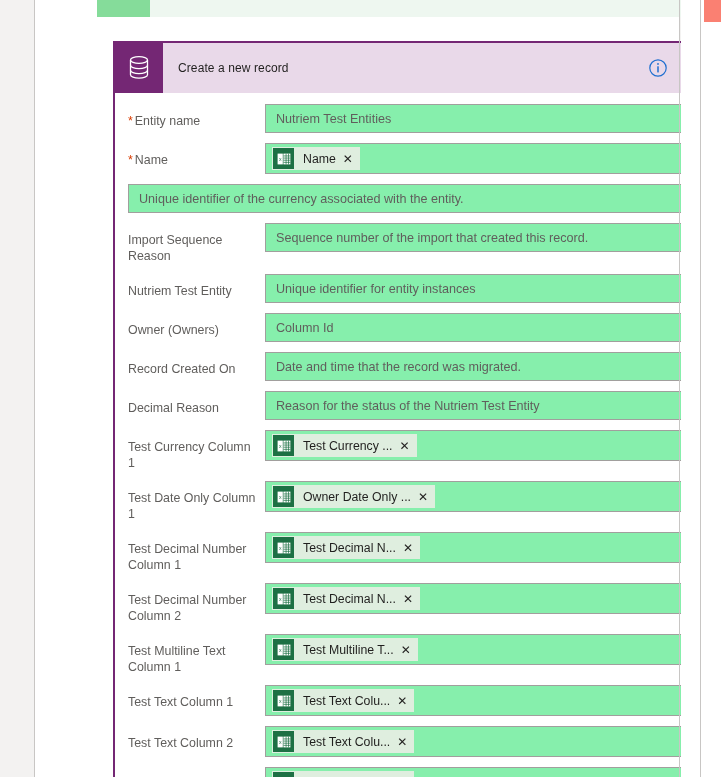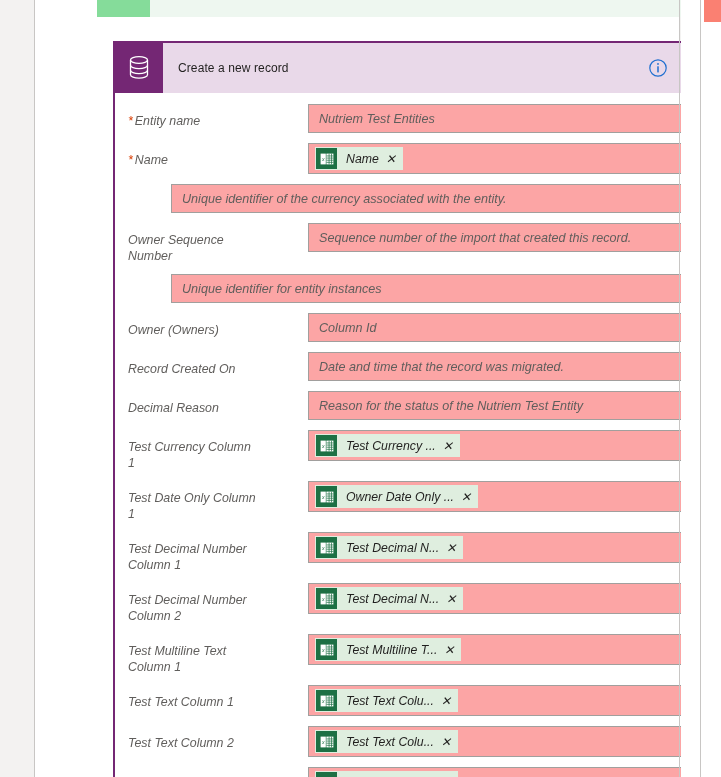"* Entity name" .row { font-style: italic -> none }
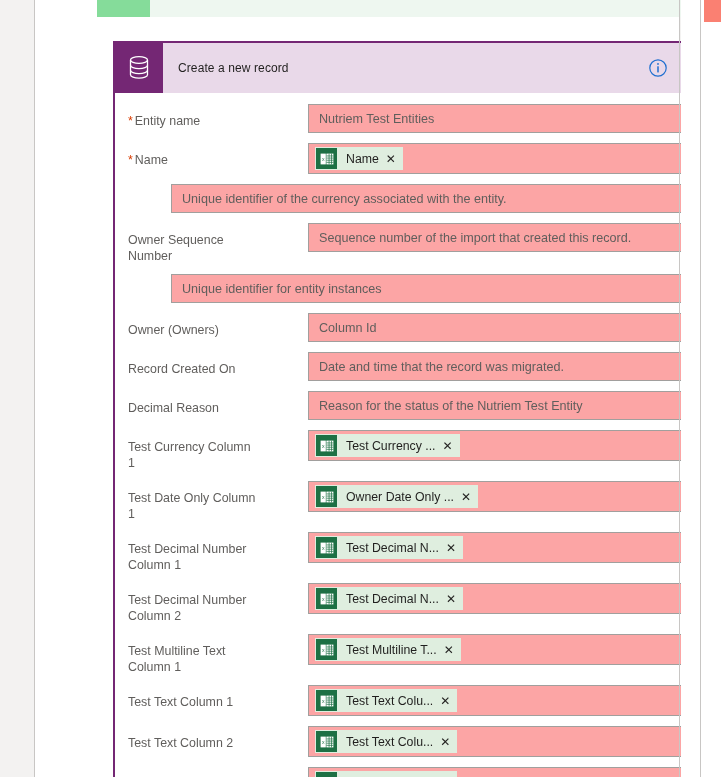"Nutriem Test Entities" .input-box { background: #fca5a5 -> #86efac; margin-left: 43px -> none }
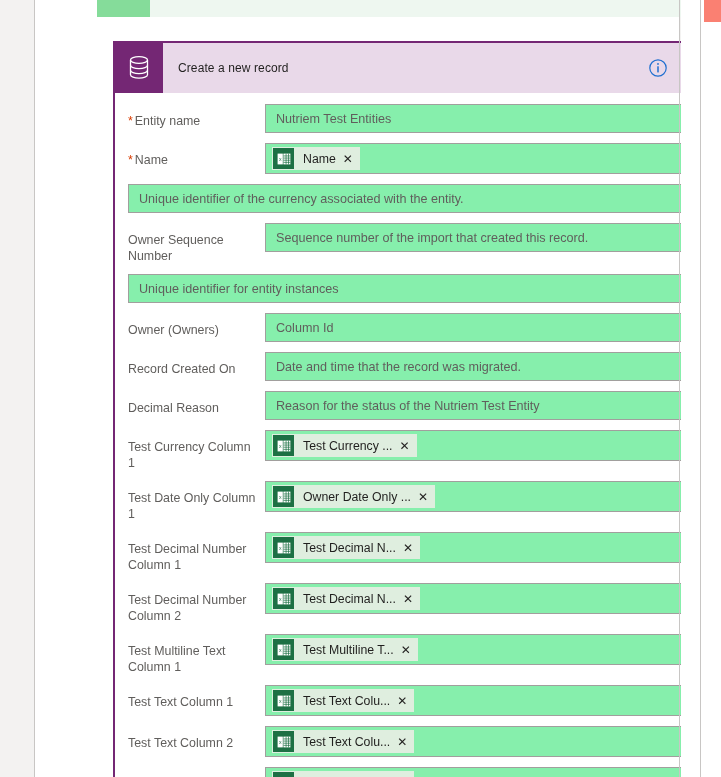"Owner Sequence Number" span { text: Owner Sequence Number -> Import Sequence Reason }
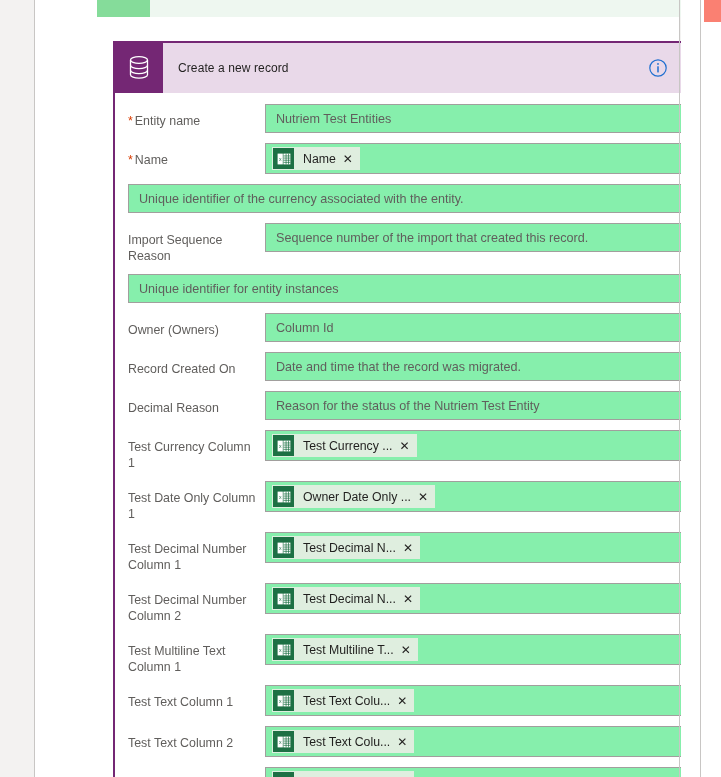"Nutriem Test Entity" div.row-label { html: none -> <div><span>Nutriem Test Entity</span></div> }
